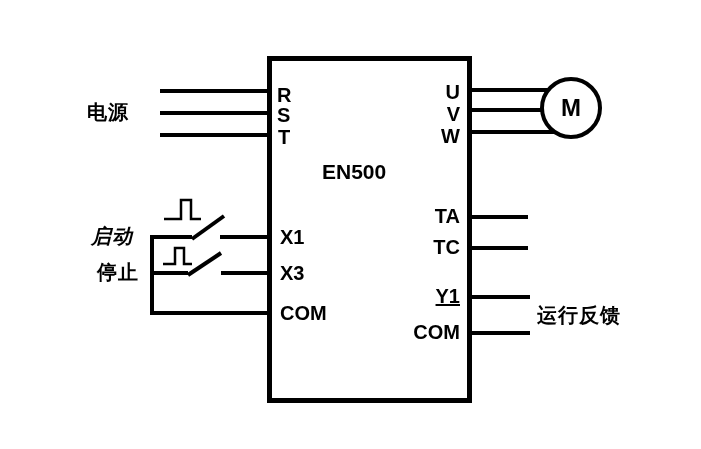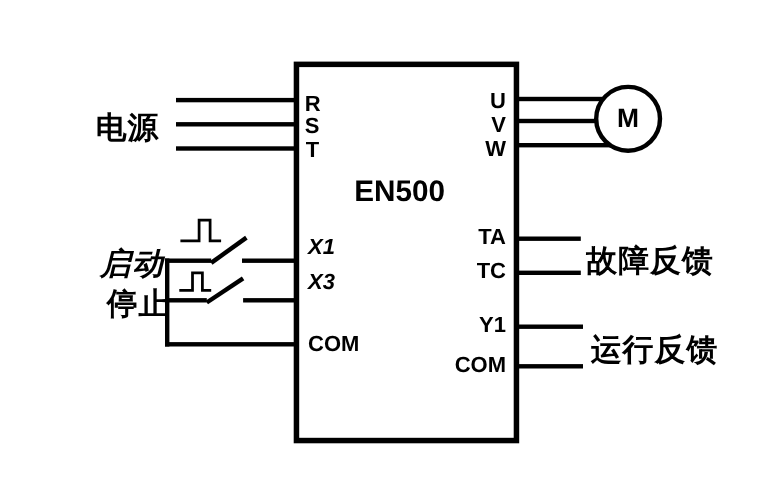"电源" .cn { font-size: 28px -> 20px }
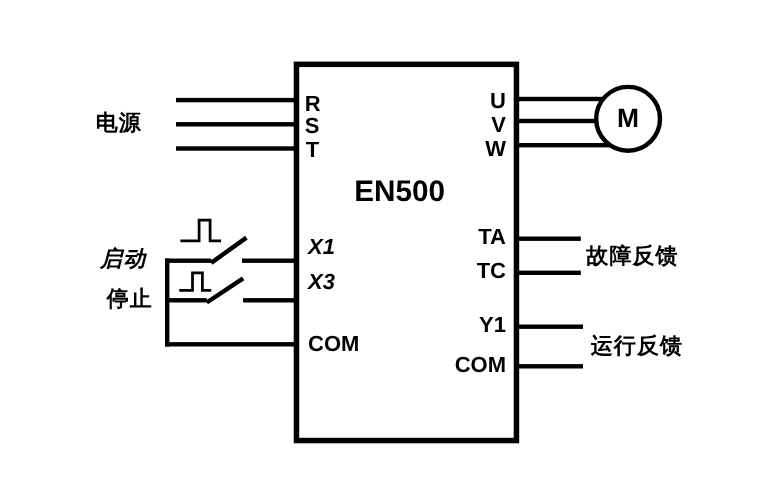"EN500" .model { font-size: 27px -> 21px }
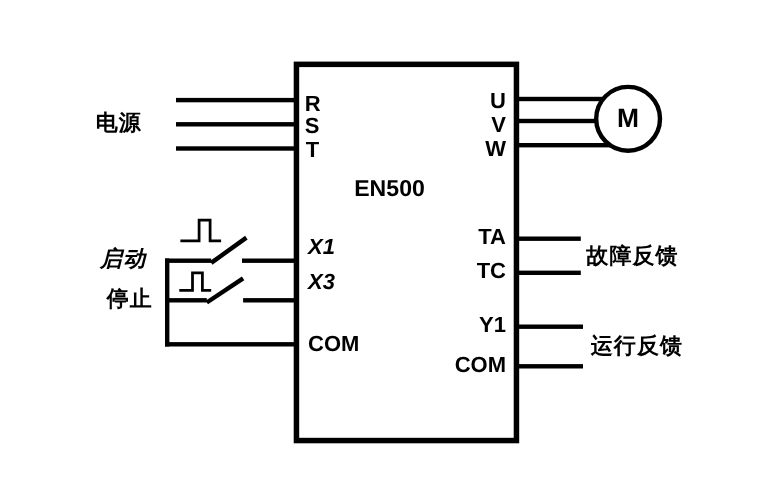"X1" span.lbl { font-style: italic -> none; top: 215px -> 227px }
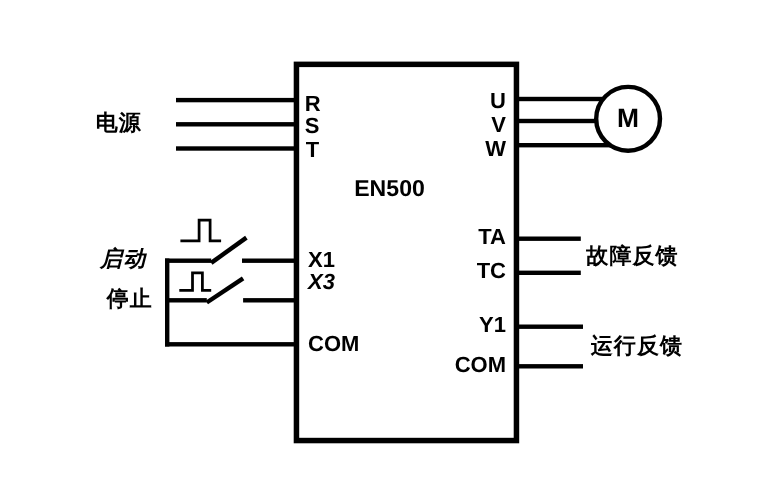"故障反馈" span.lbl { html: <span>故障反馈</span> -> none }
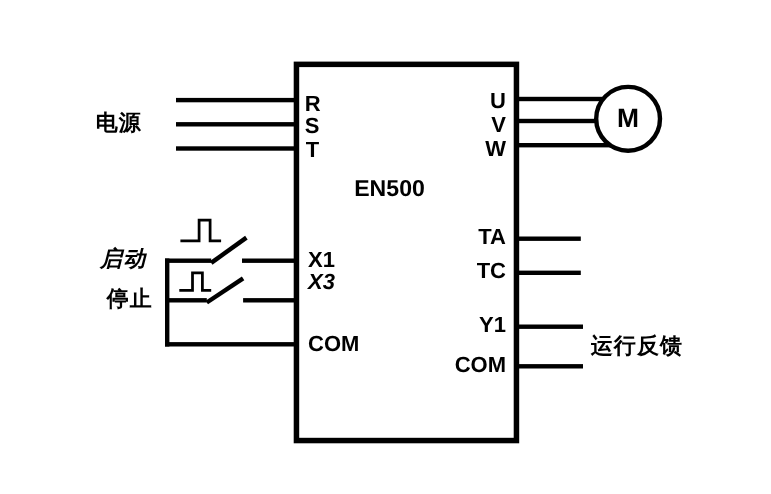"X3" span.lbl { font-style: italic -> none; top: 247px -> 263px }
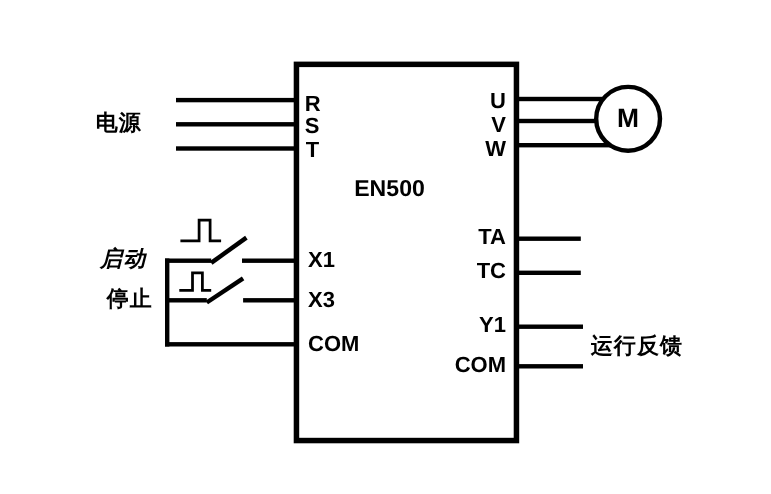"Y1" span.lbl { text-decoration: none -> underline }
